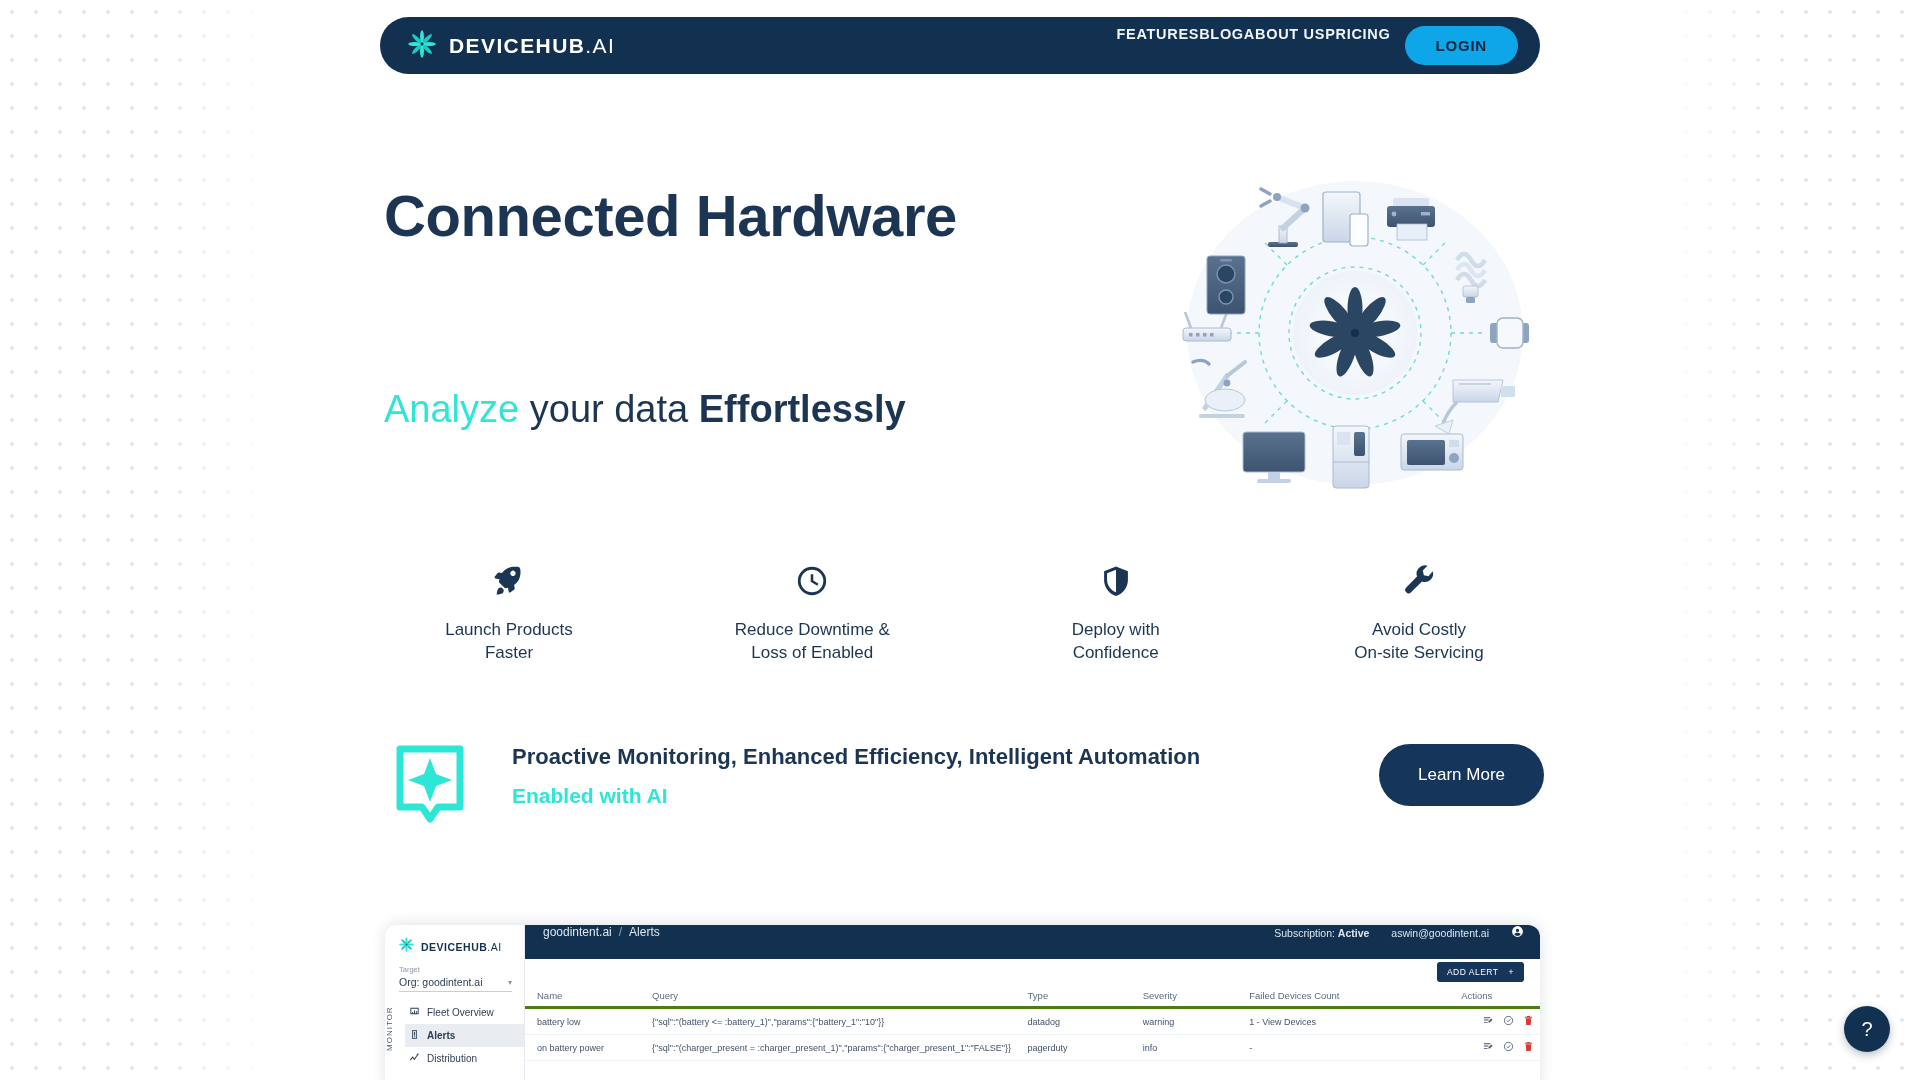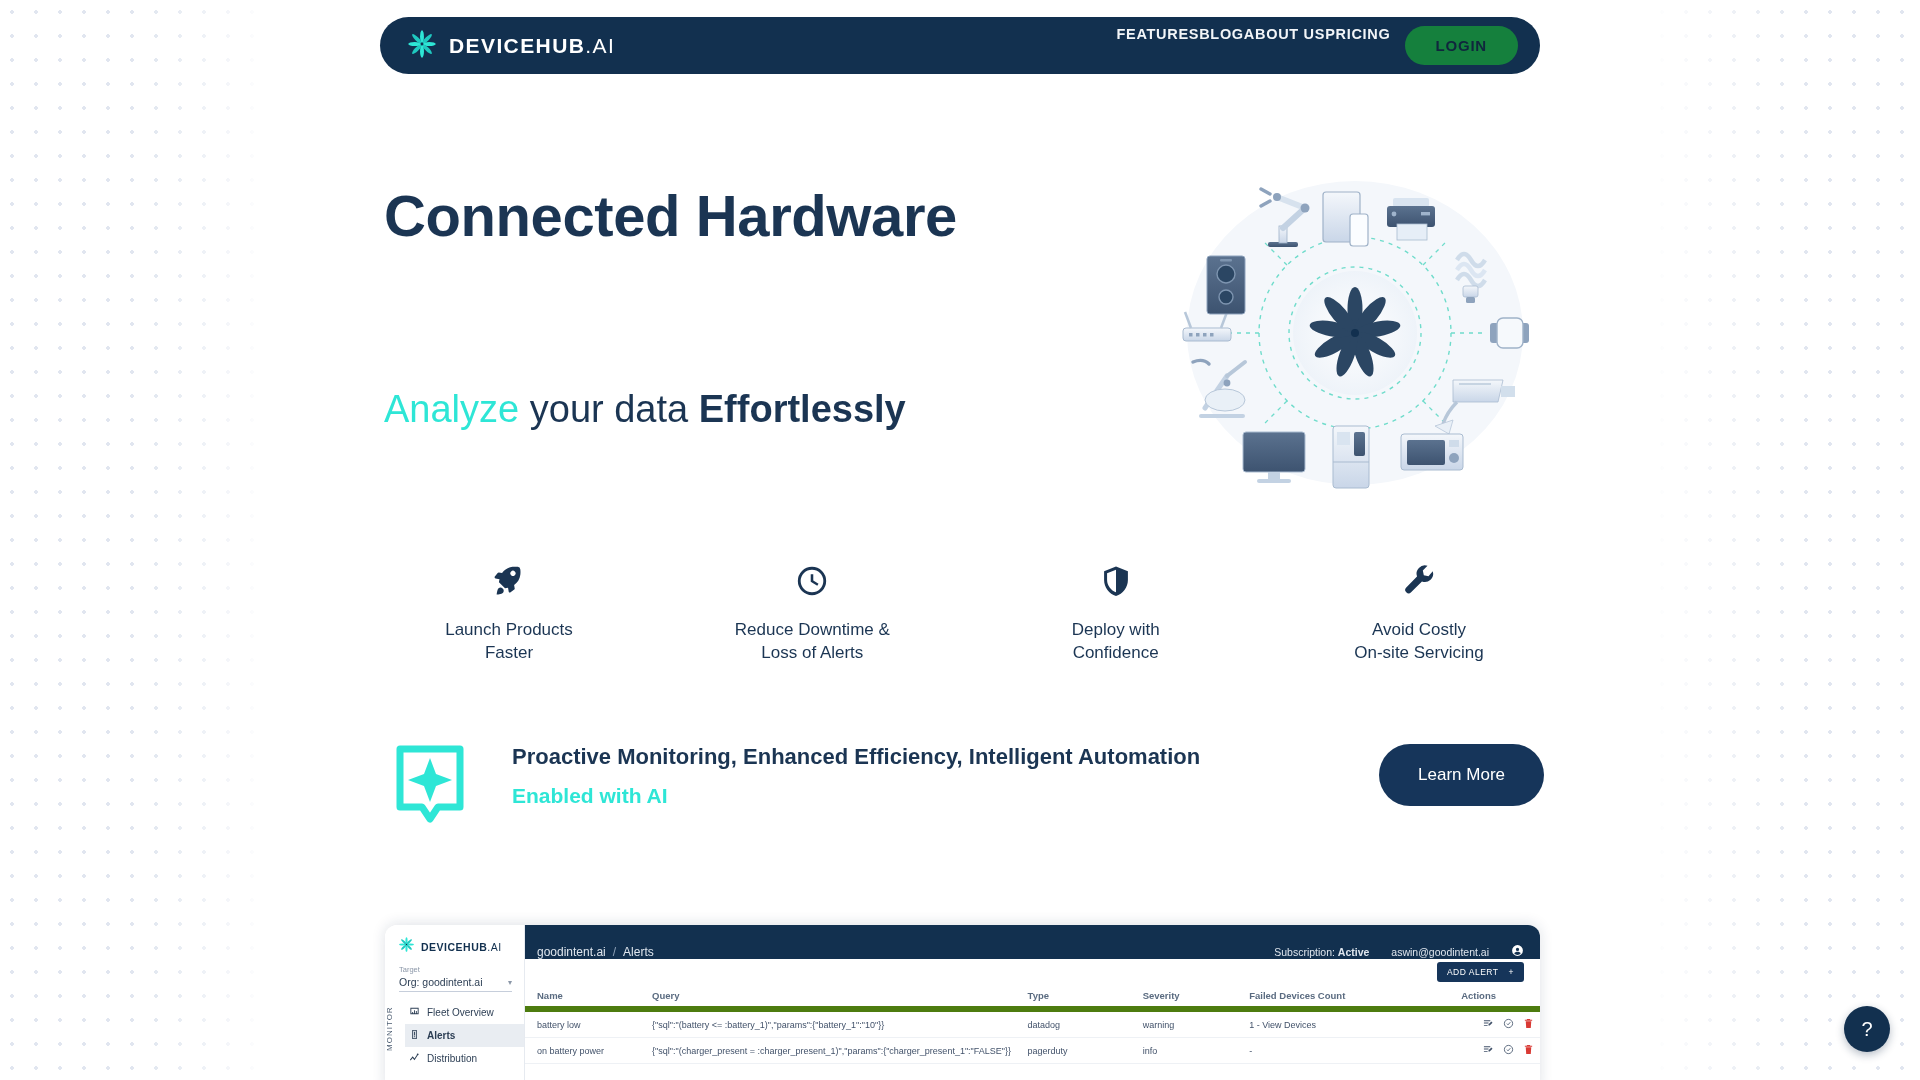"LOGIN" .login-btn { background: #15803d -> #0ea5e9 }
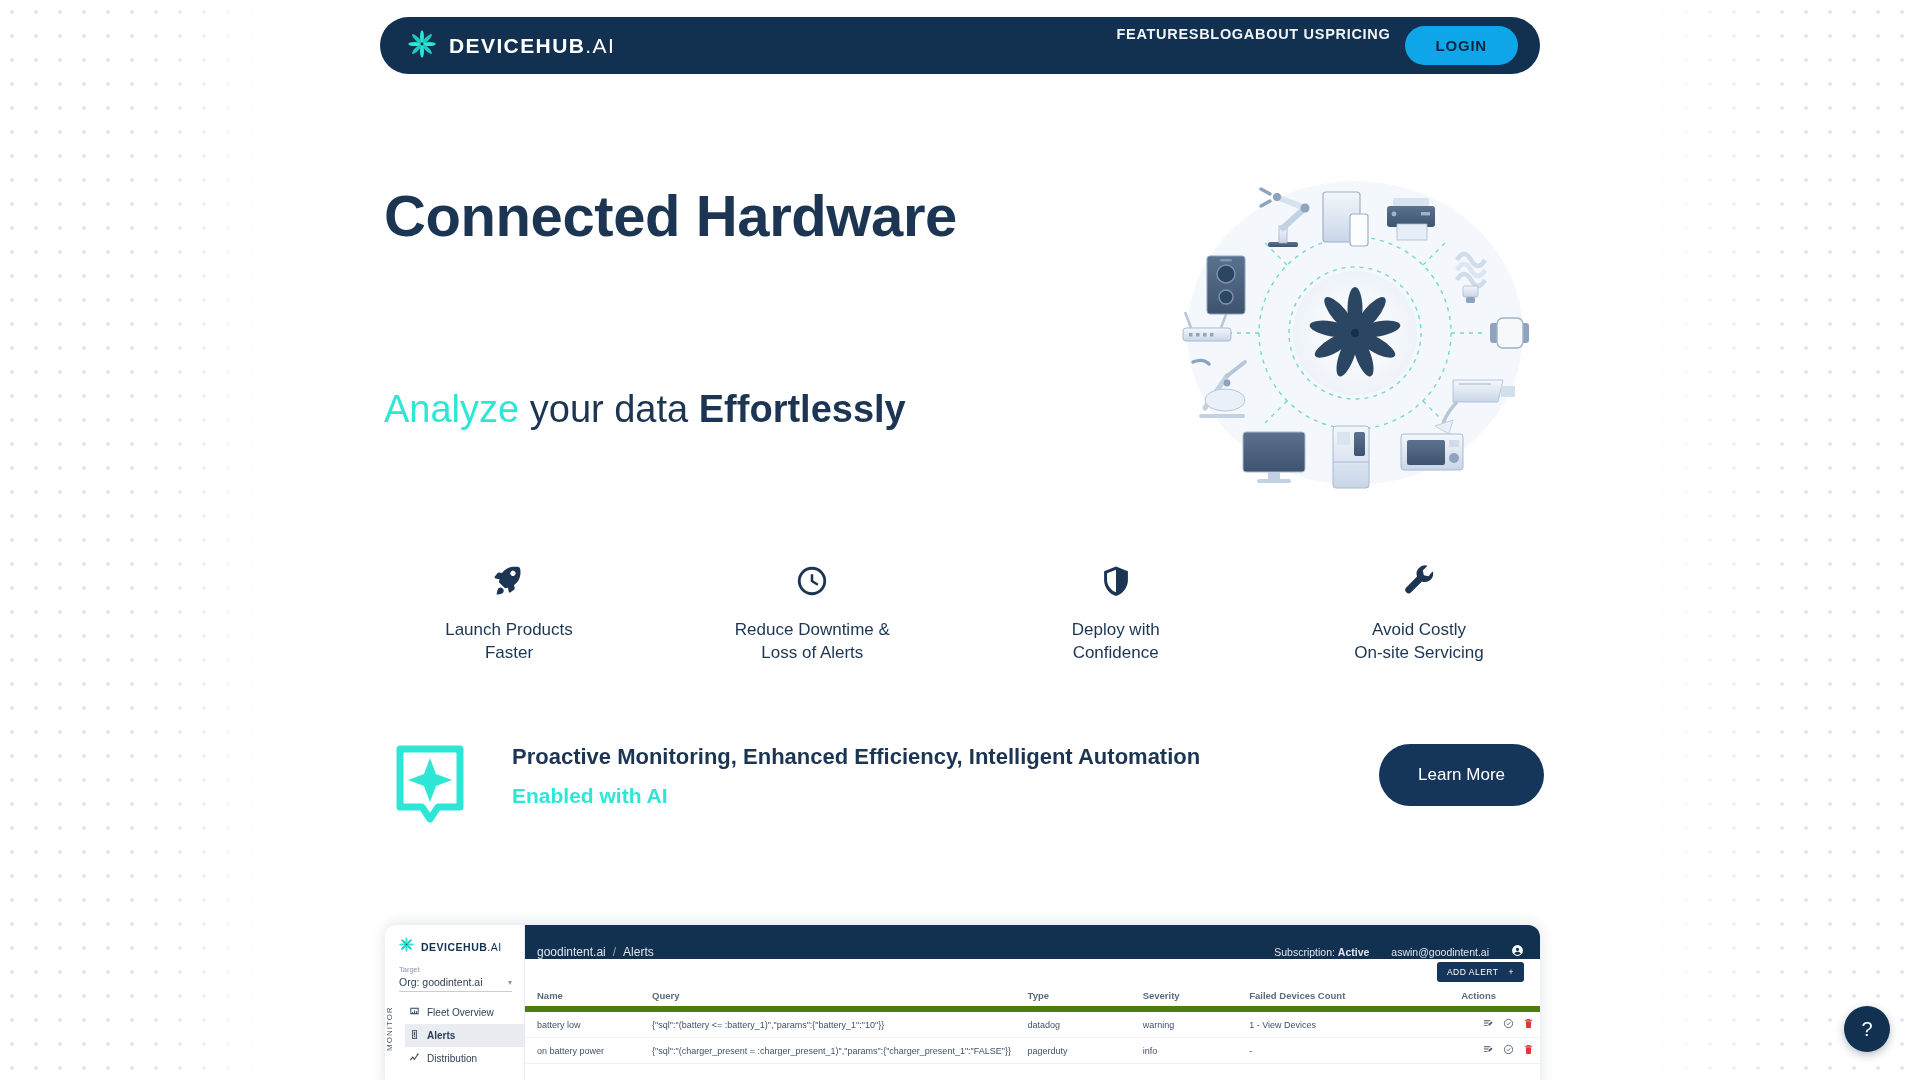"Loss of Alerts" span { text: Alerts -> Enabled }
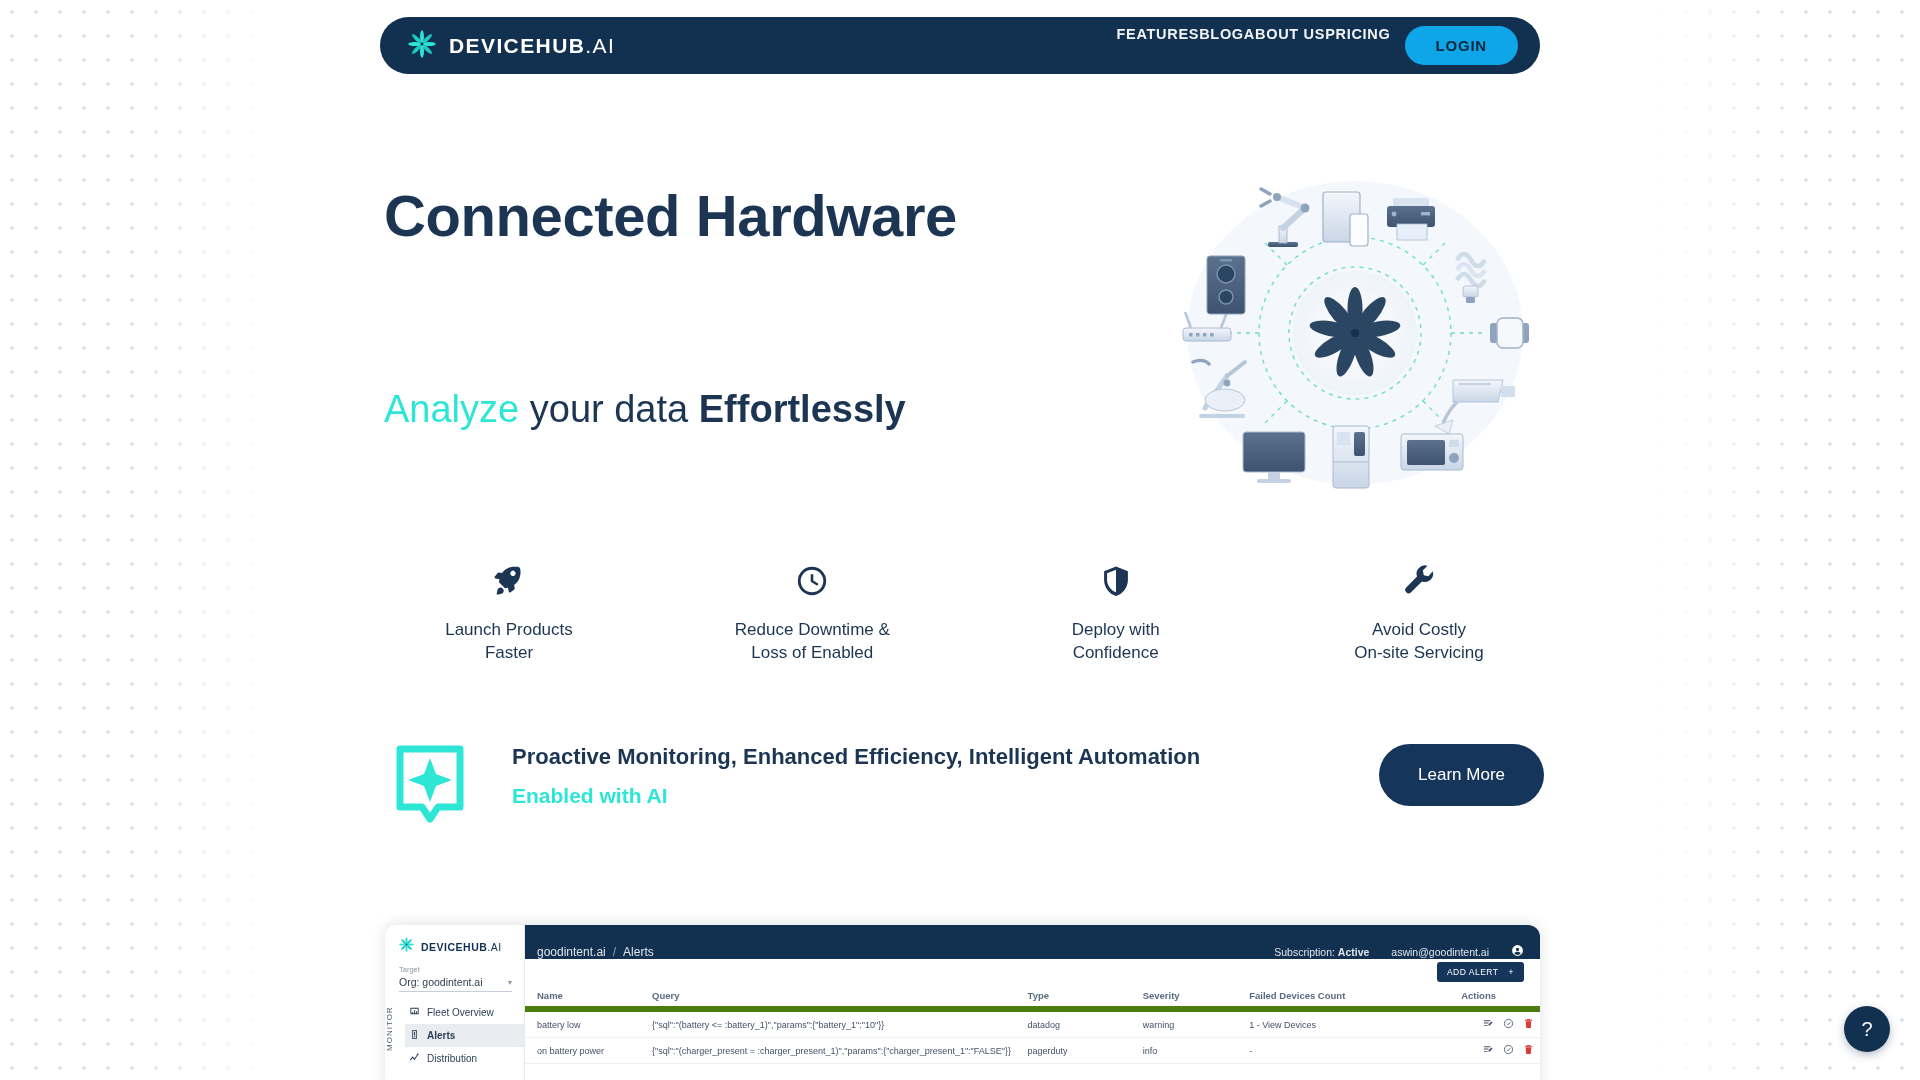"goodintent.ai" .dash-top { align-items: flex-end -> flex-start; padding: 0 16px 0 12px -> 0 16px 0 18px }
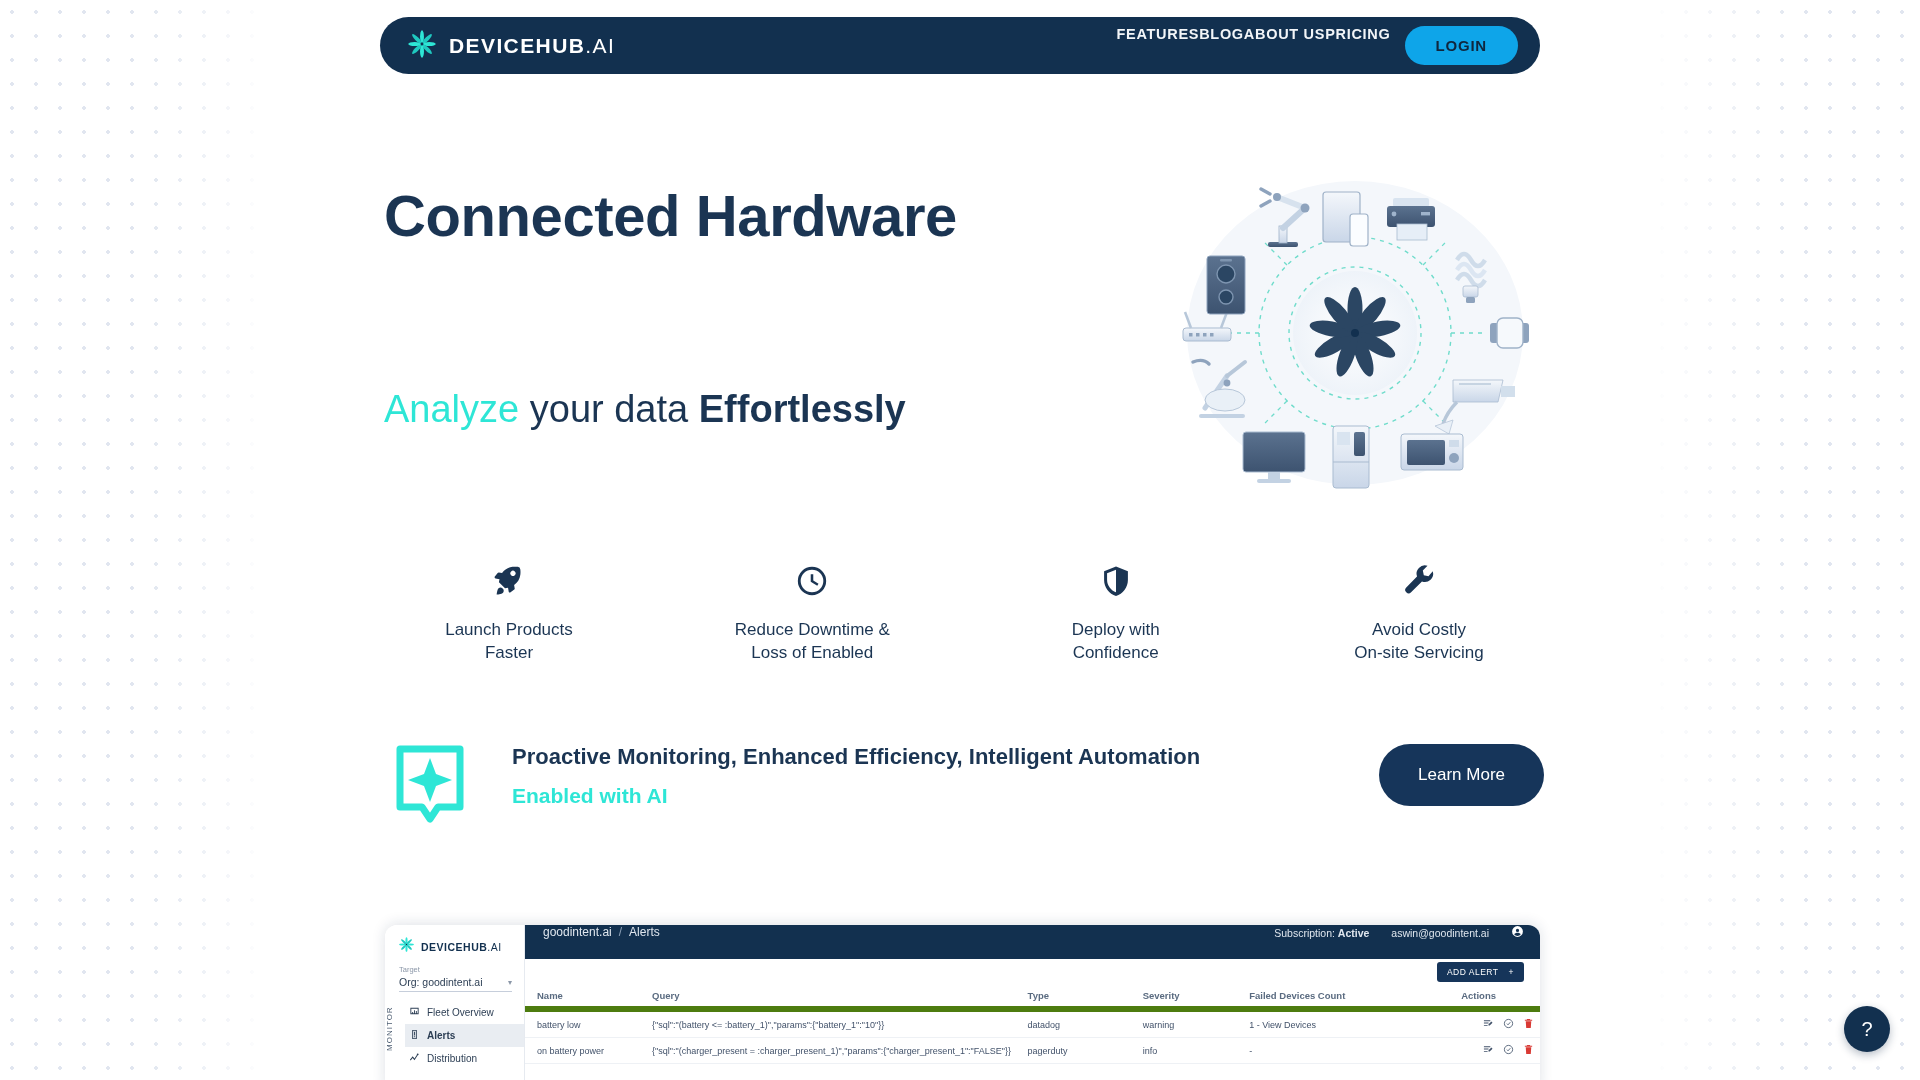"Name" table.alerts th { border-bottom: 6px solid #4d7c0f -> 3px solid #4d7c0f; font-weight: 700 -> 400 }
